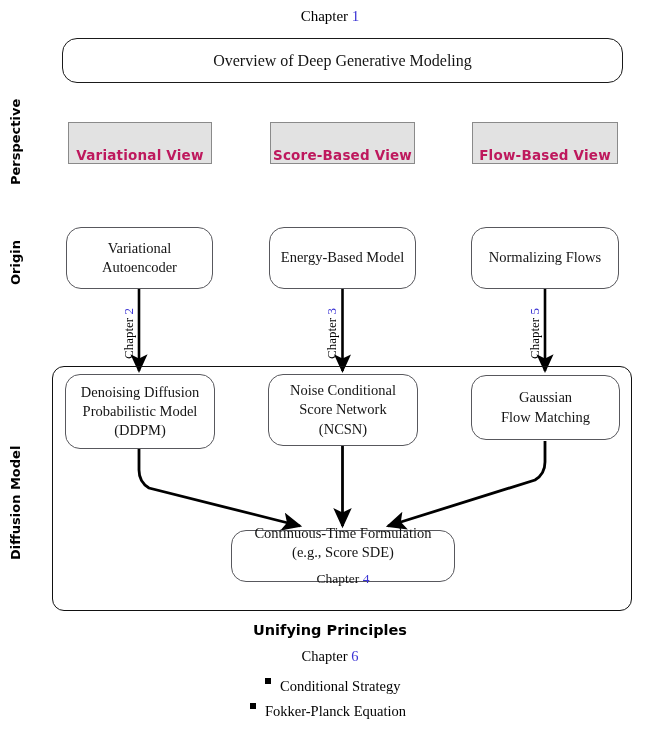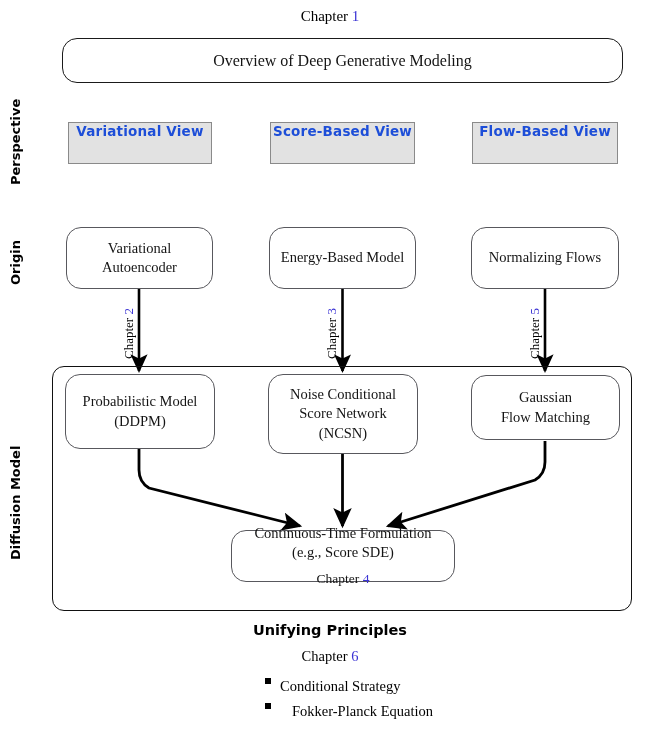"Variational View" .persp-box { align-items: flex-start -> flex-end; color: #1d4ed8 -> #be185d }
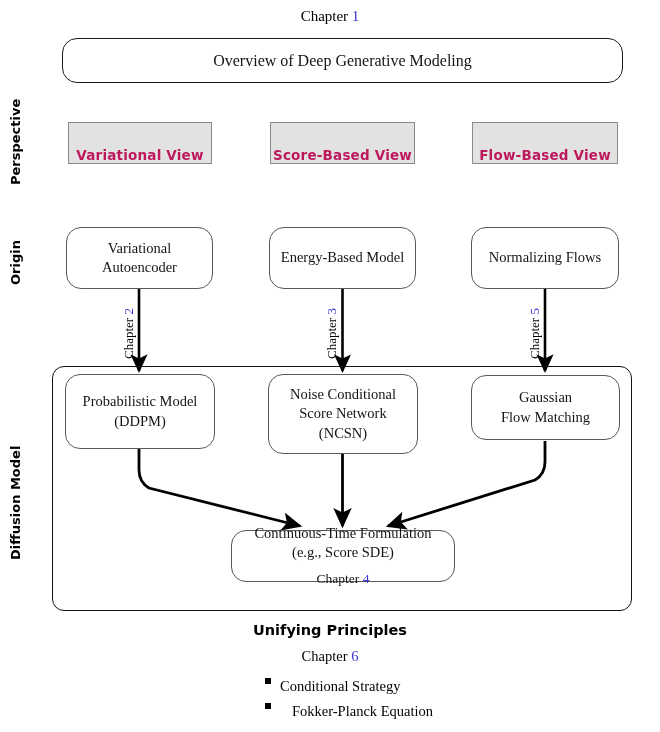"Denoising Diffusion" span { html: none -> <span>Denoising Diffusion</span> }
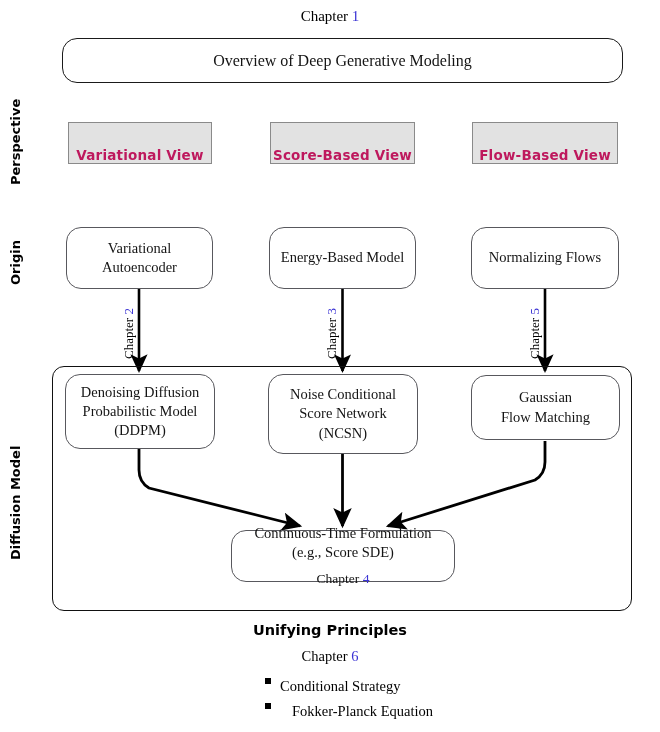"Noise Conditional" div.abs { height: 80px -> 72px }
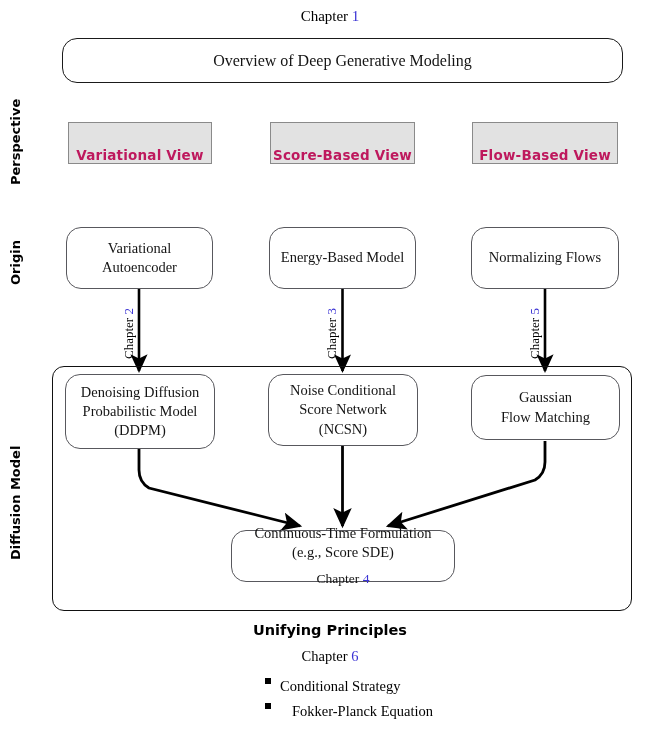"Fokker-Planck Equation" div.abs { gap: 12px -> none; left: 265px -> 250px }
